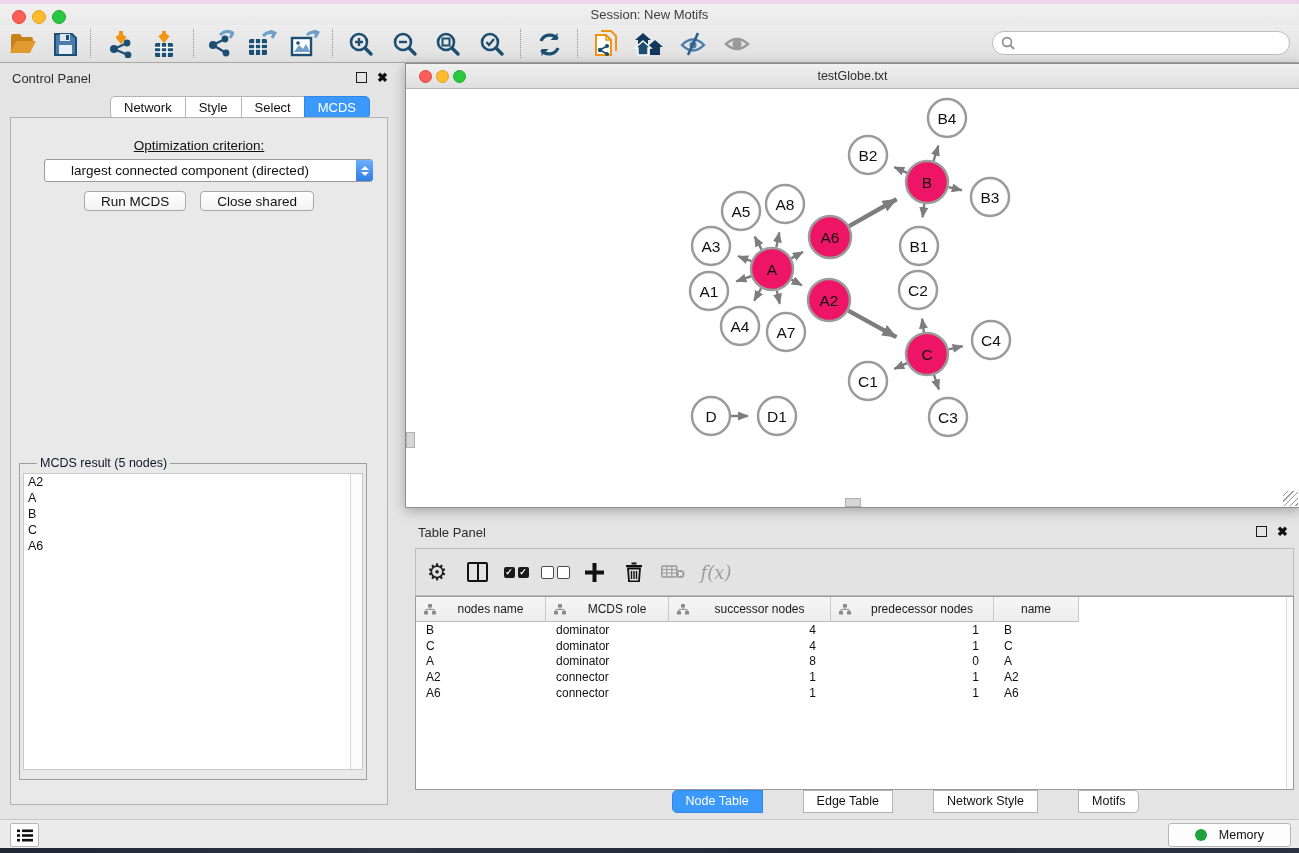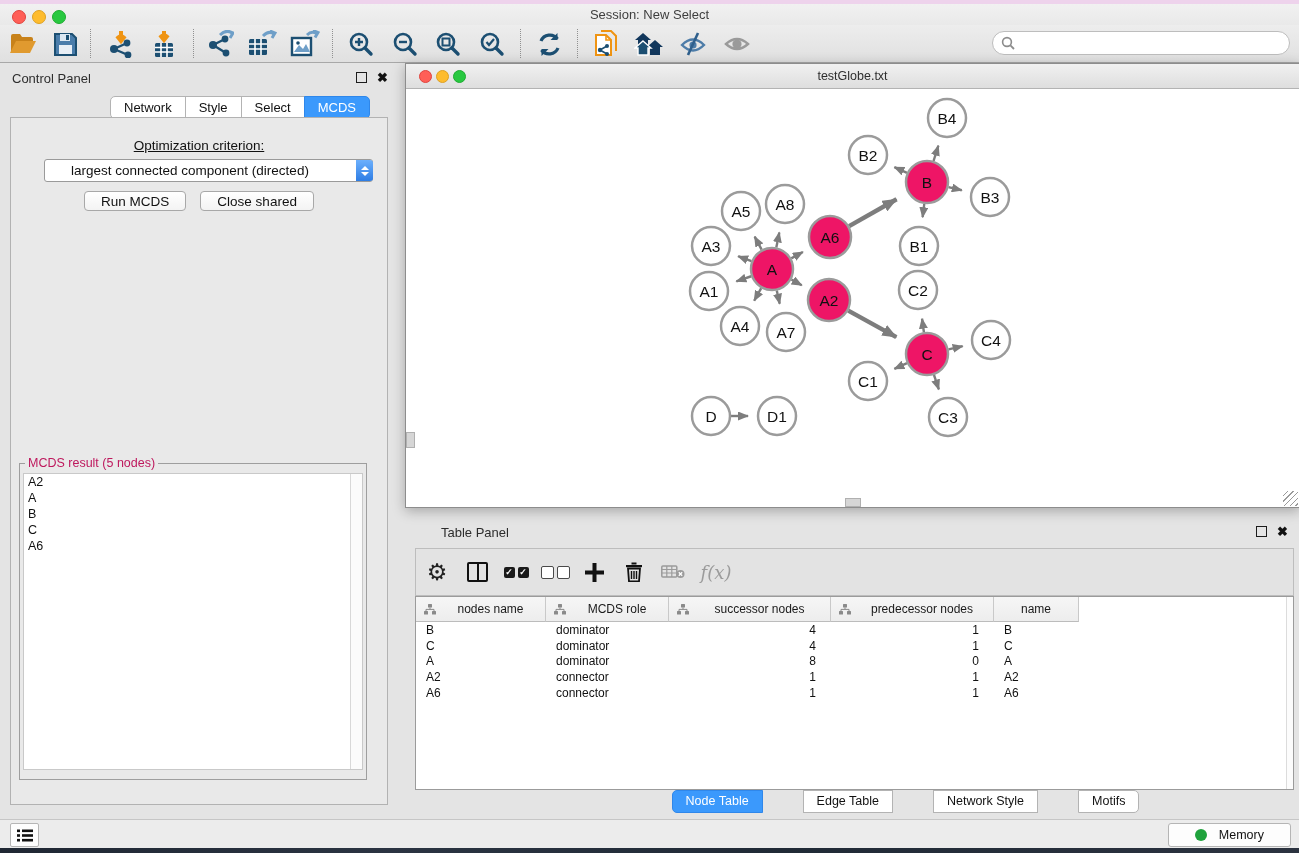"Session: New Select" div.win-title { text: Select -> Motifs }
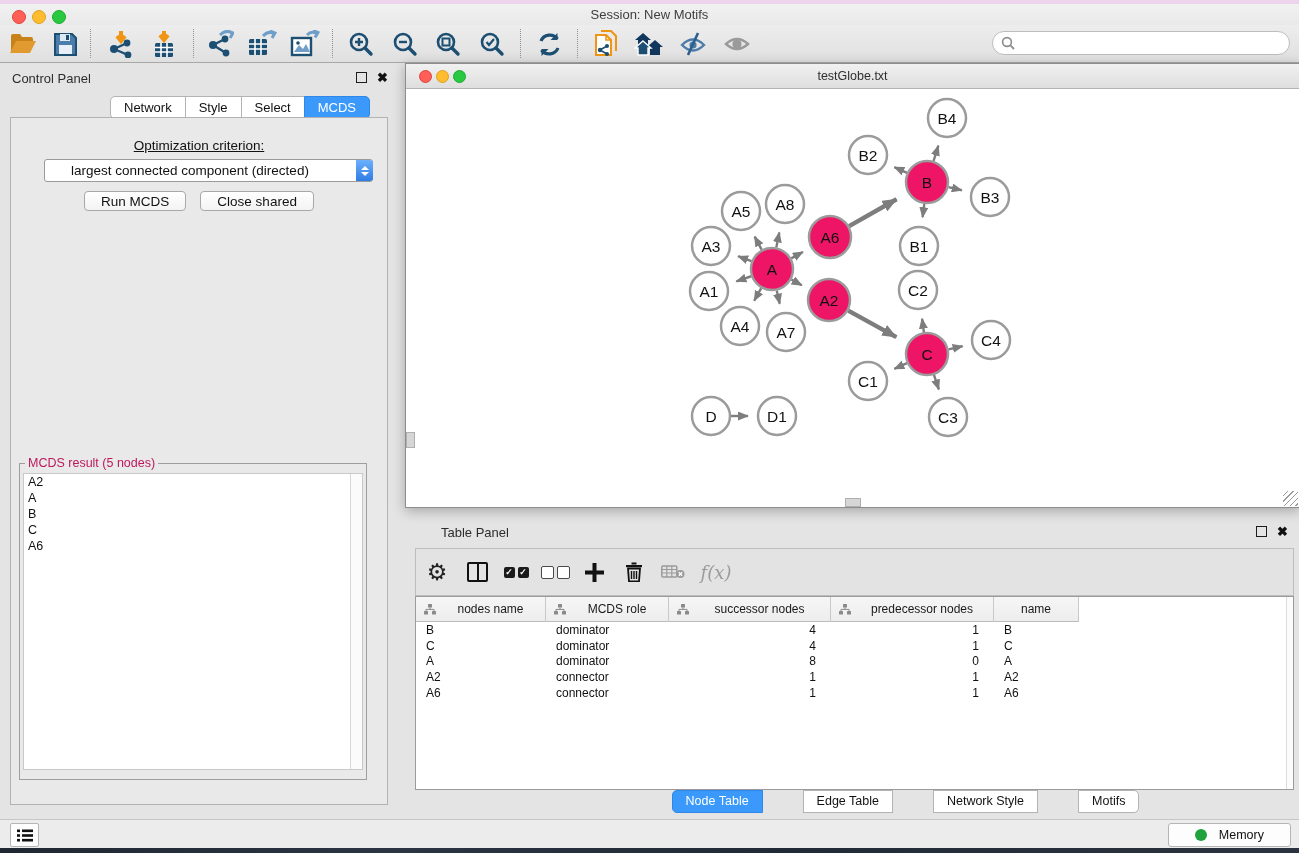"MCDS result (5 nodes)" .result-fieldset legend { color: #be185d -> #0f172a; margin-left: 5px -> 17px }
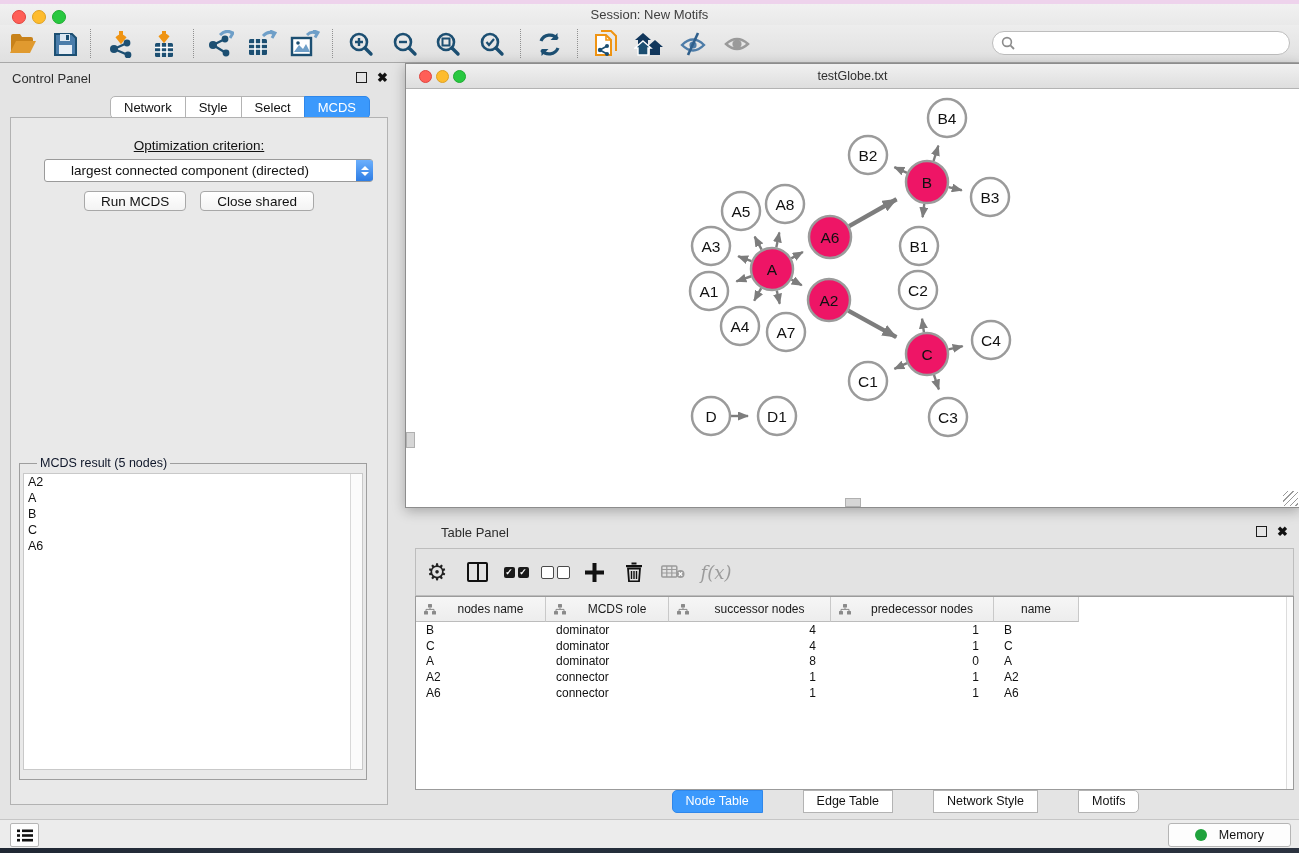"Table Panel" .tp-title { left: 441px -> 418px }
